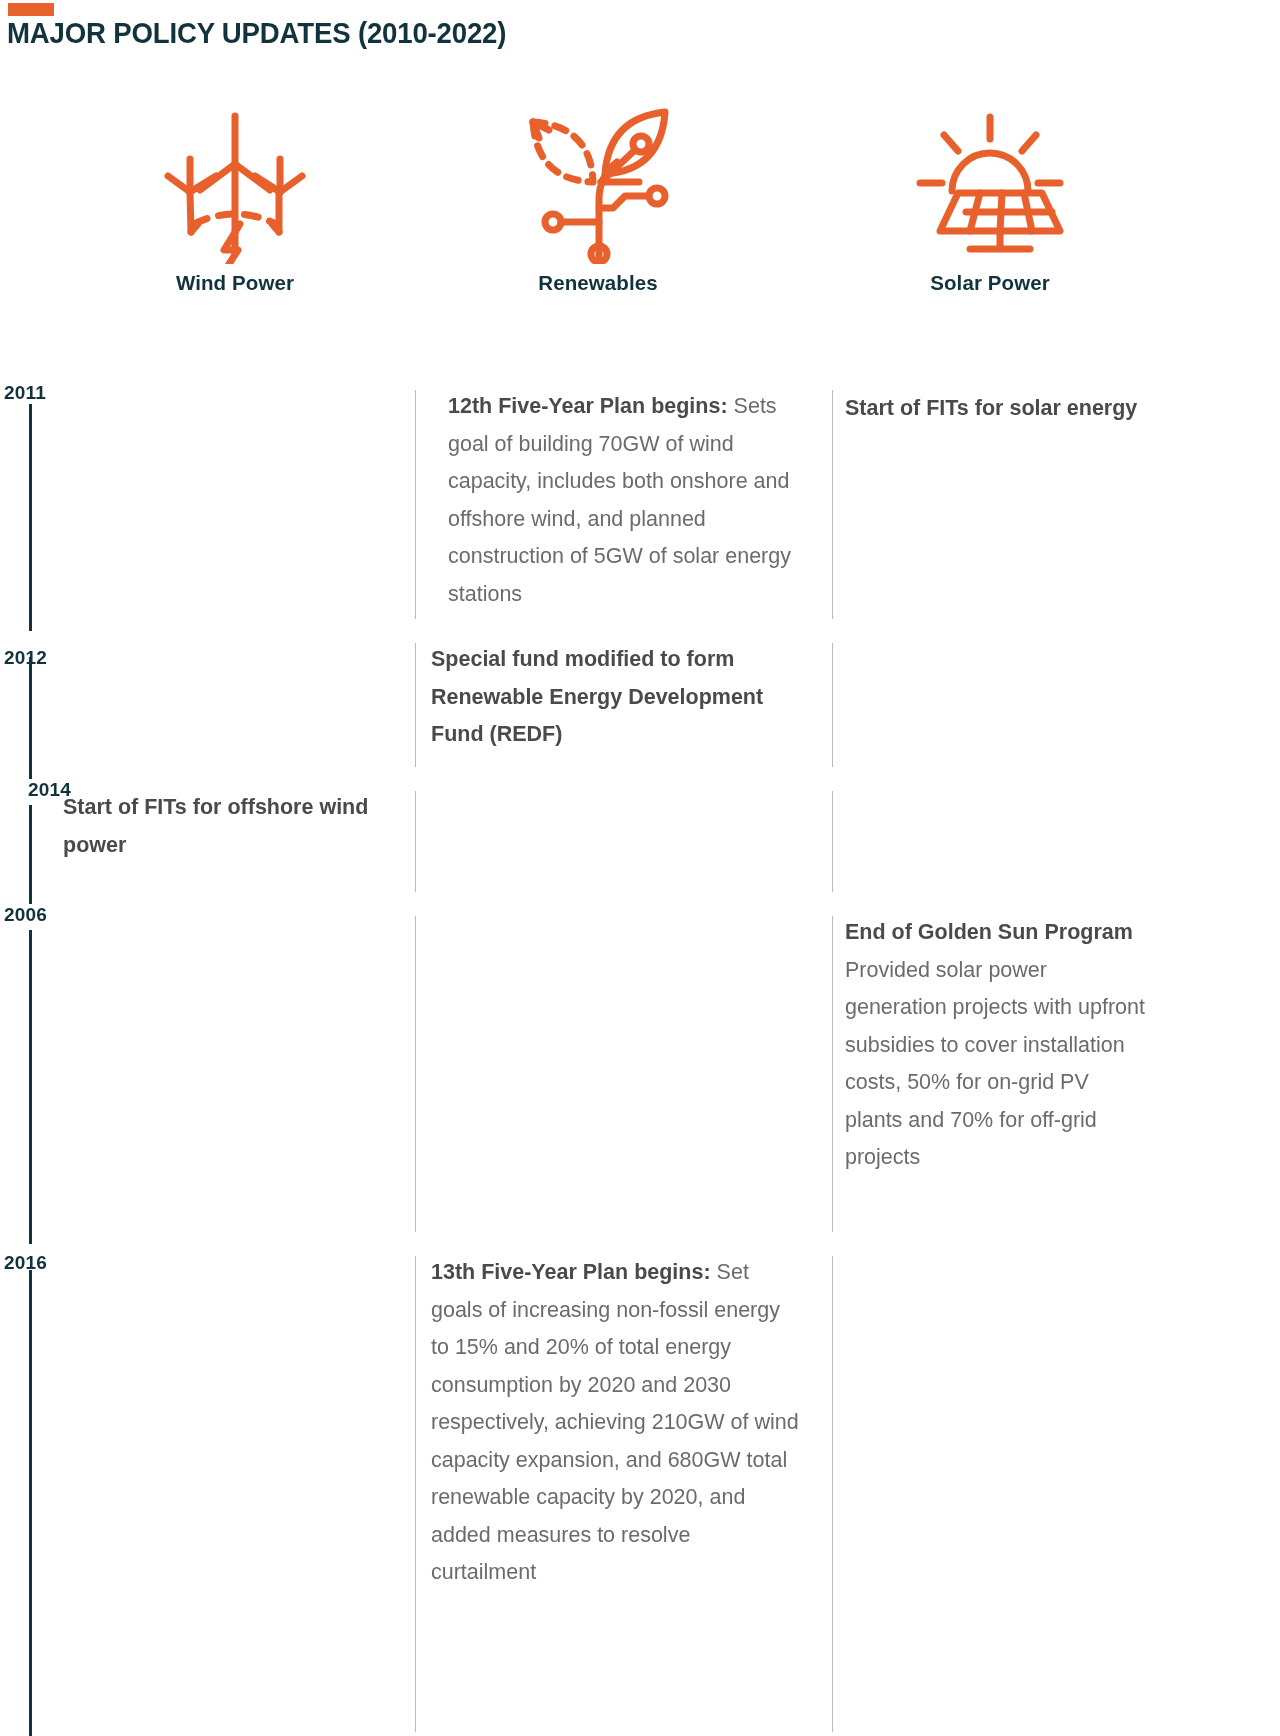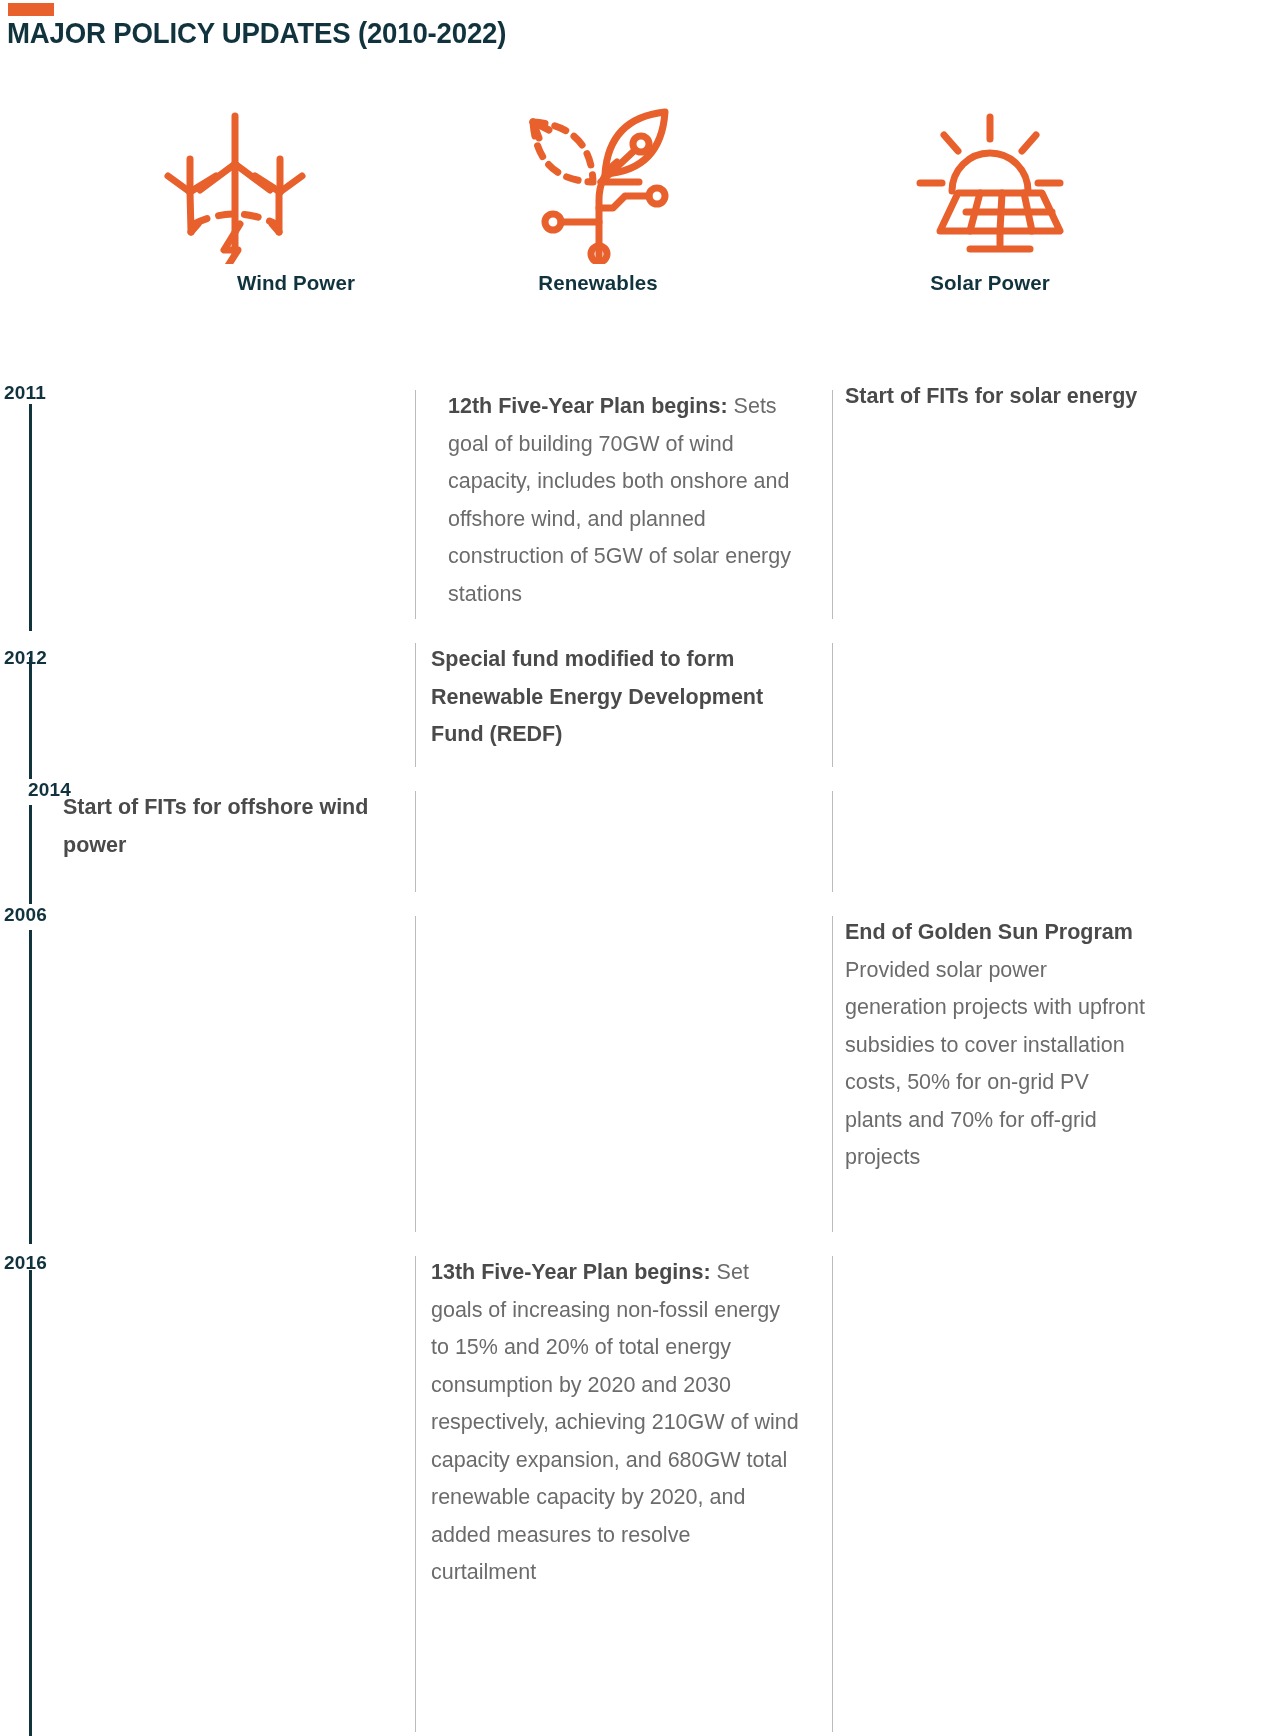"Wind Power" #icon-wind { text-align: right -> none }
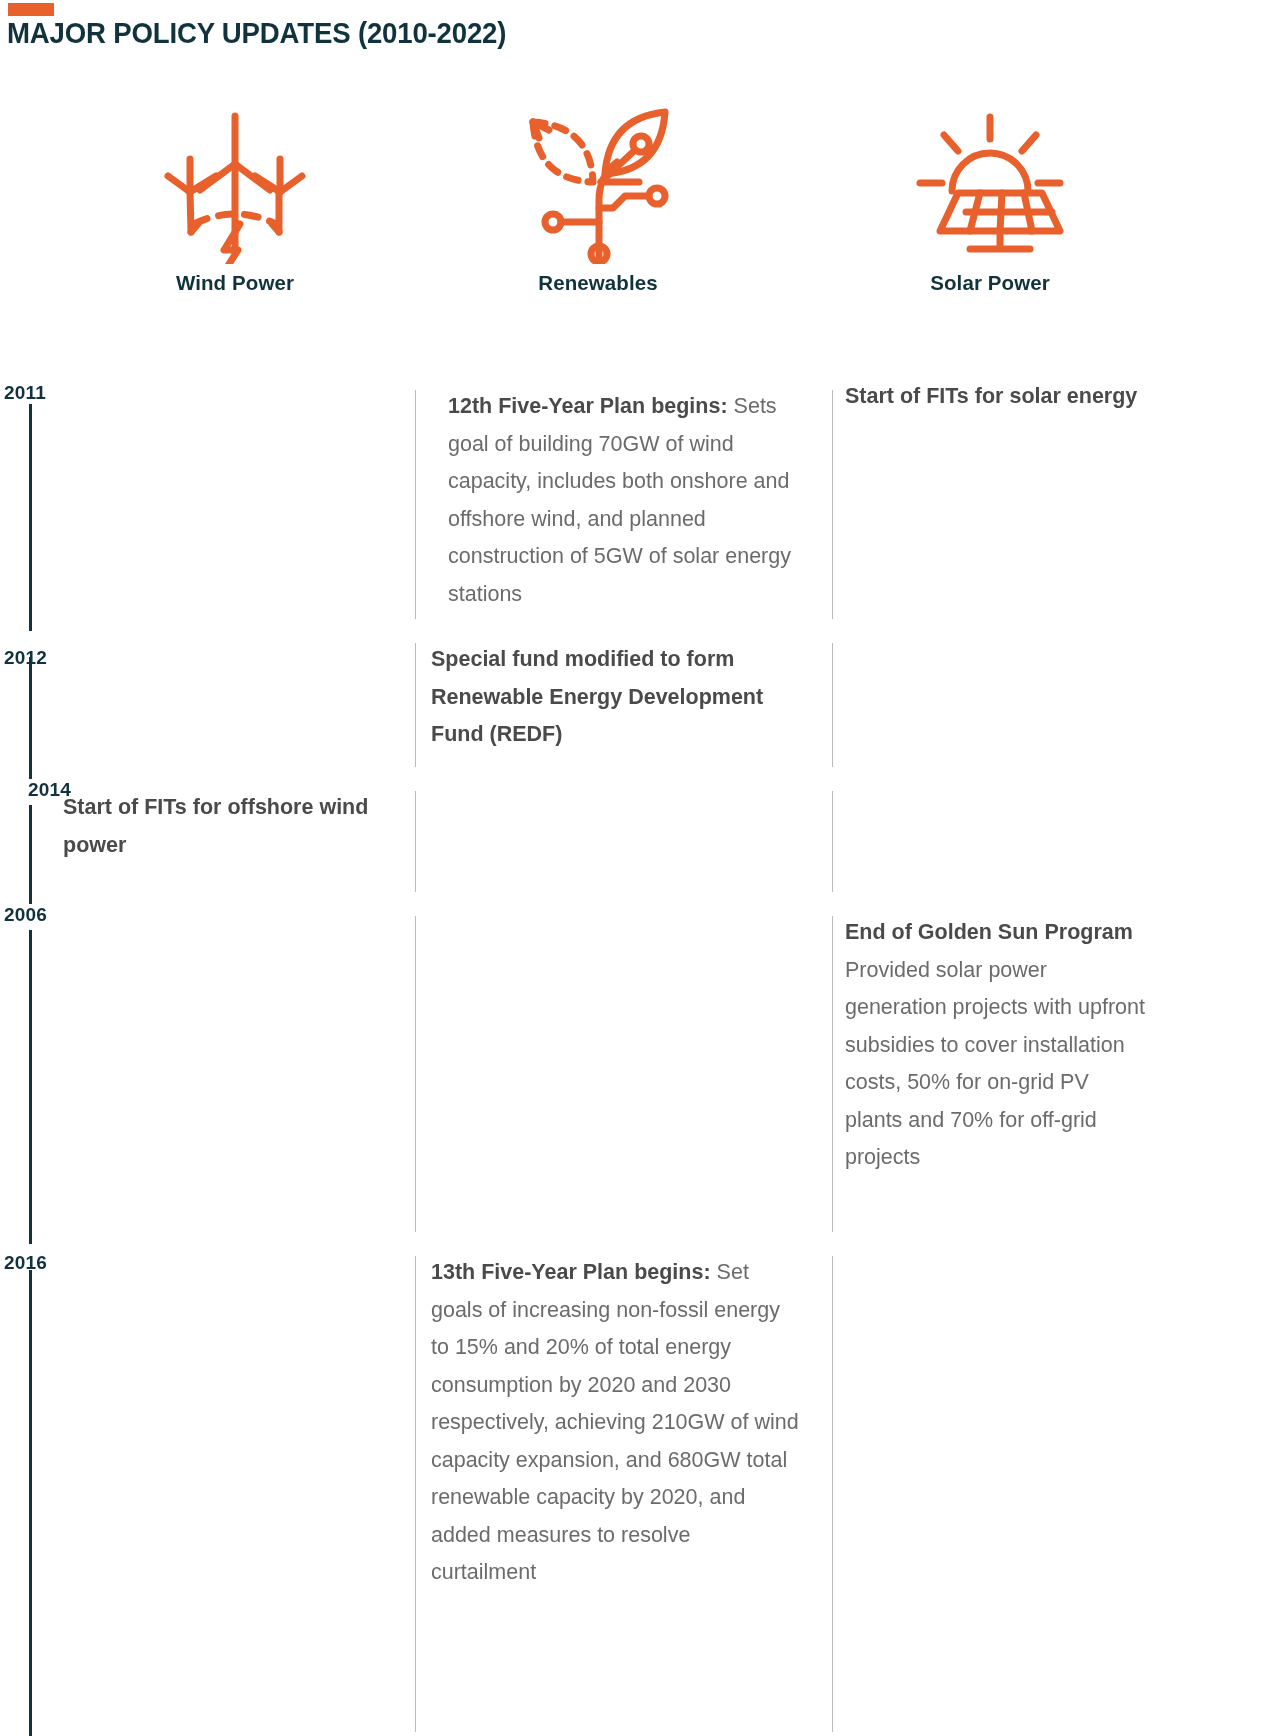"Start of FITs for solar" div.cell { top: 0 -> 12px }
